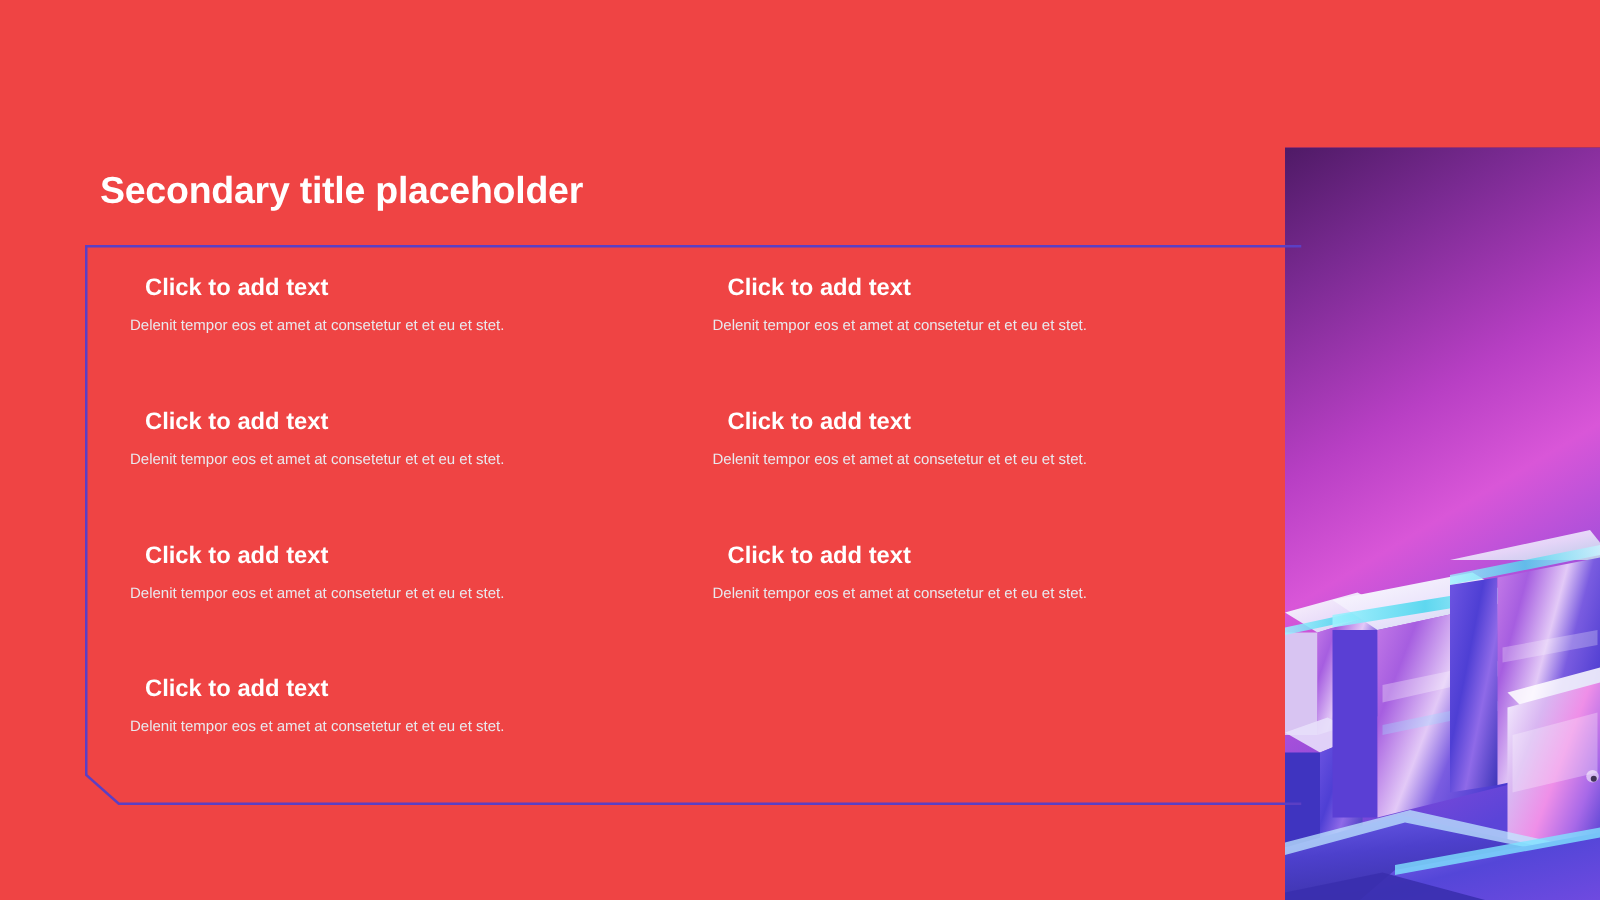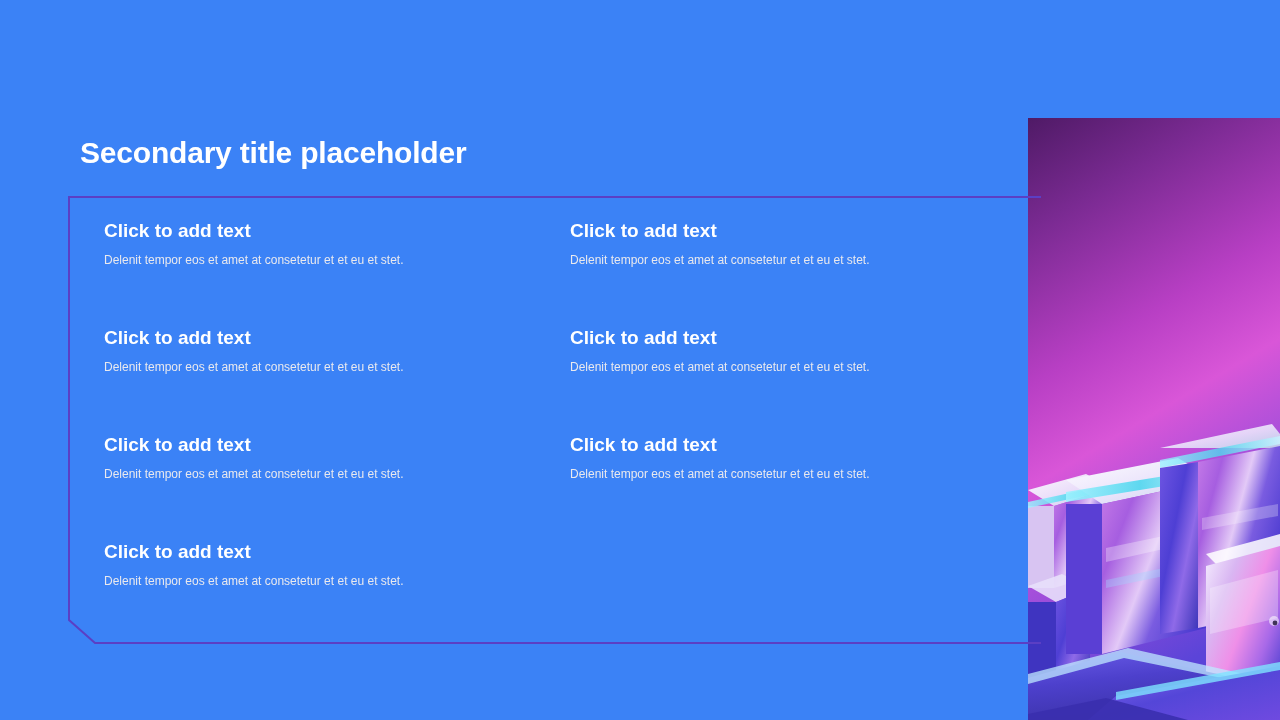"Secondary title placeholder" #slide { background: #3b82f6 -> #ef4444 }
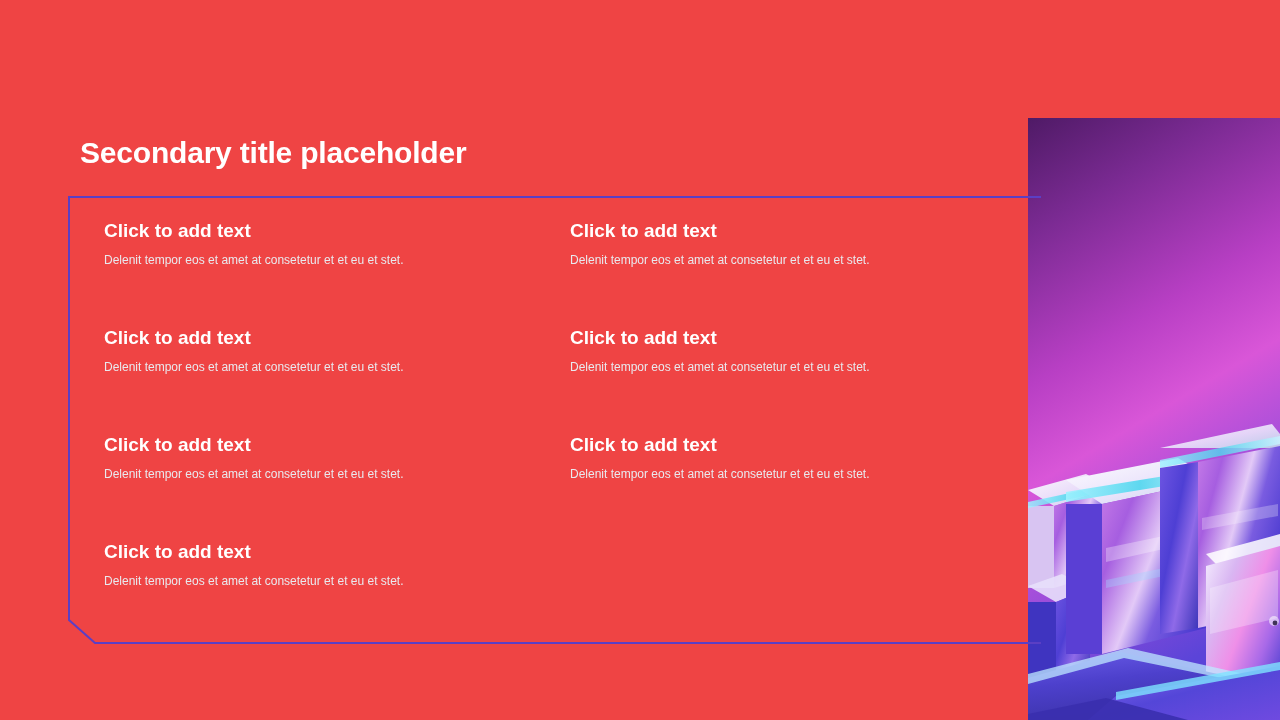"Click to add text" .cell-heading { margin-left: none -> 12px }
